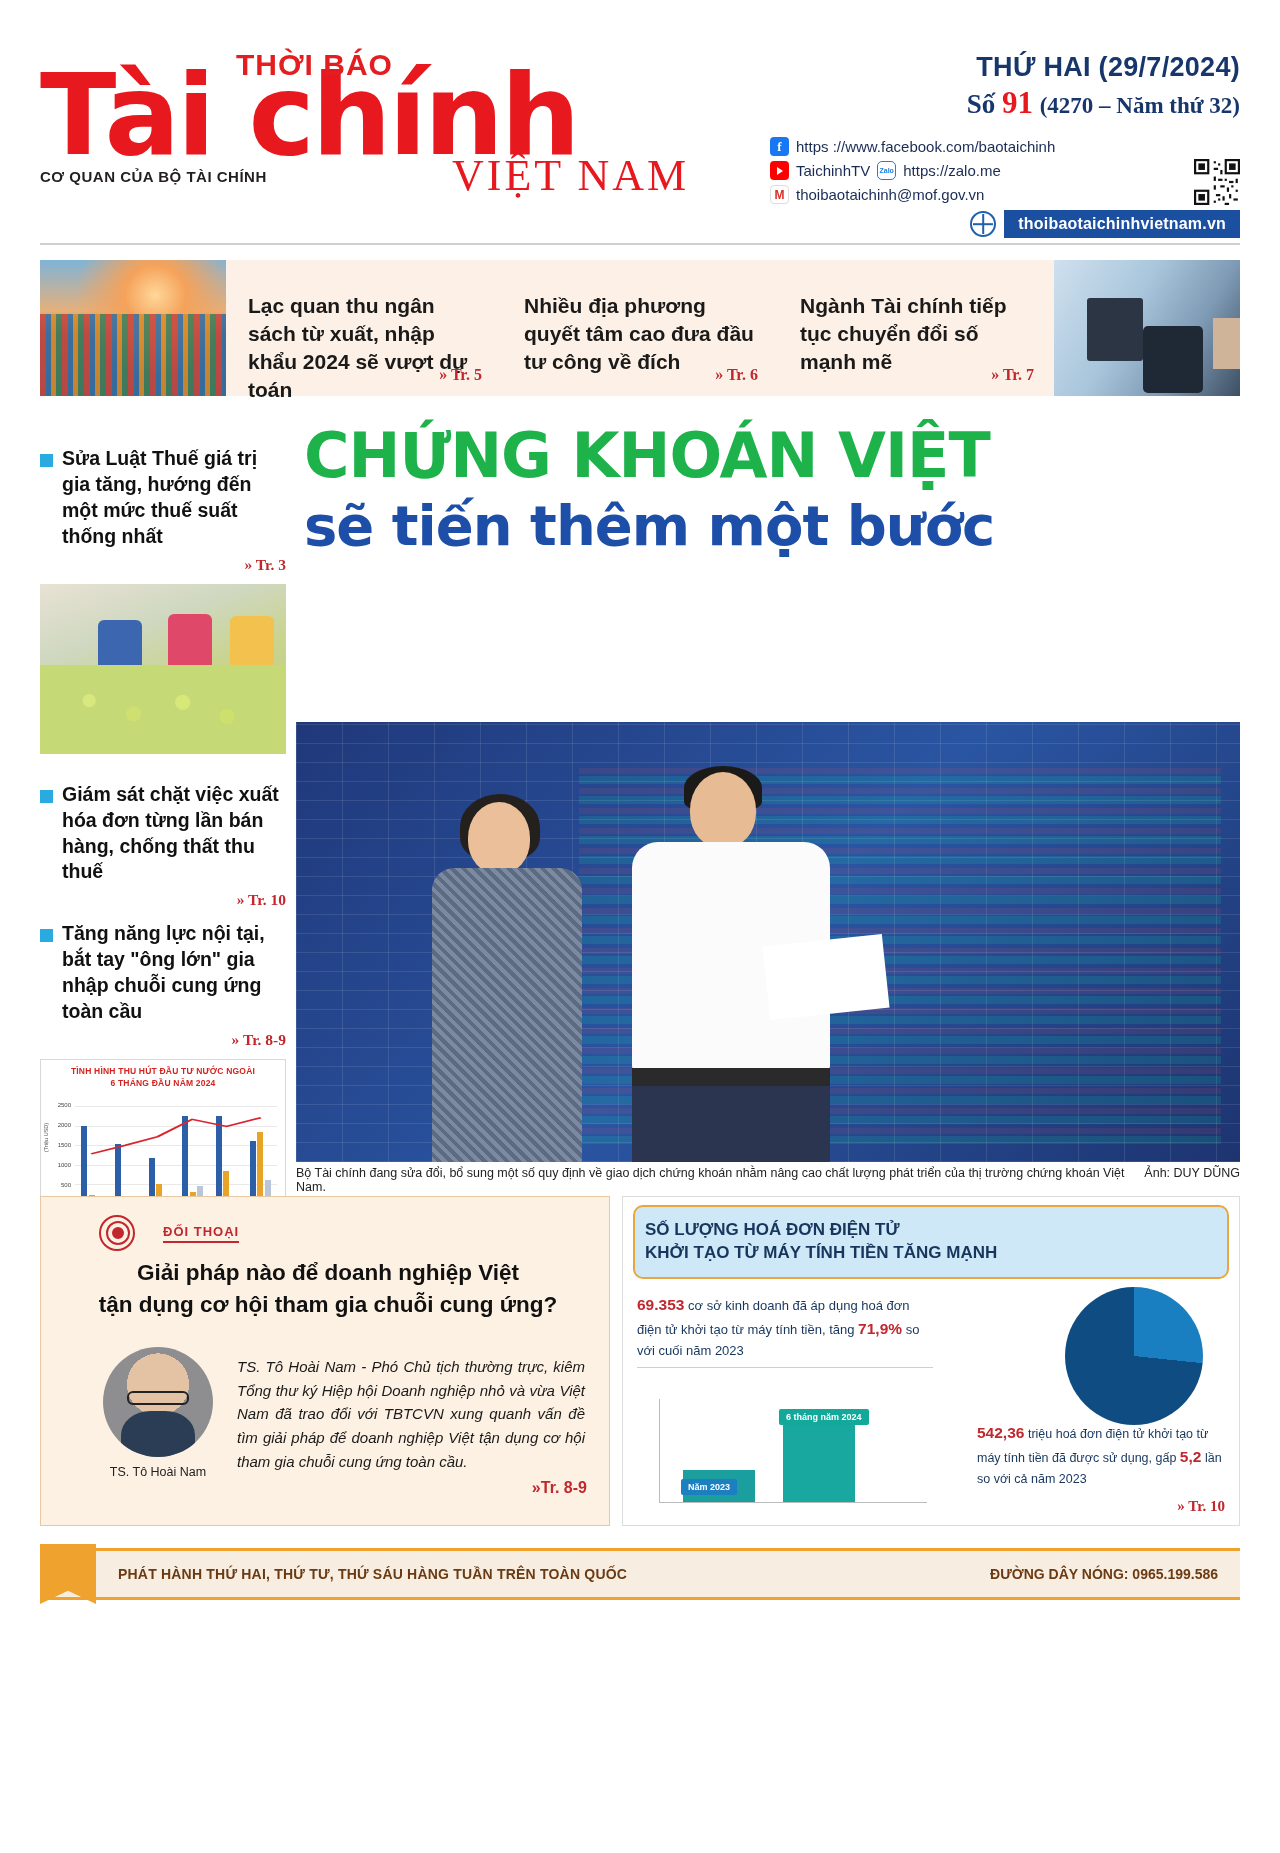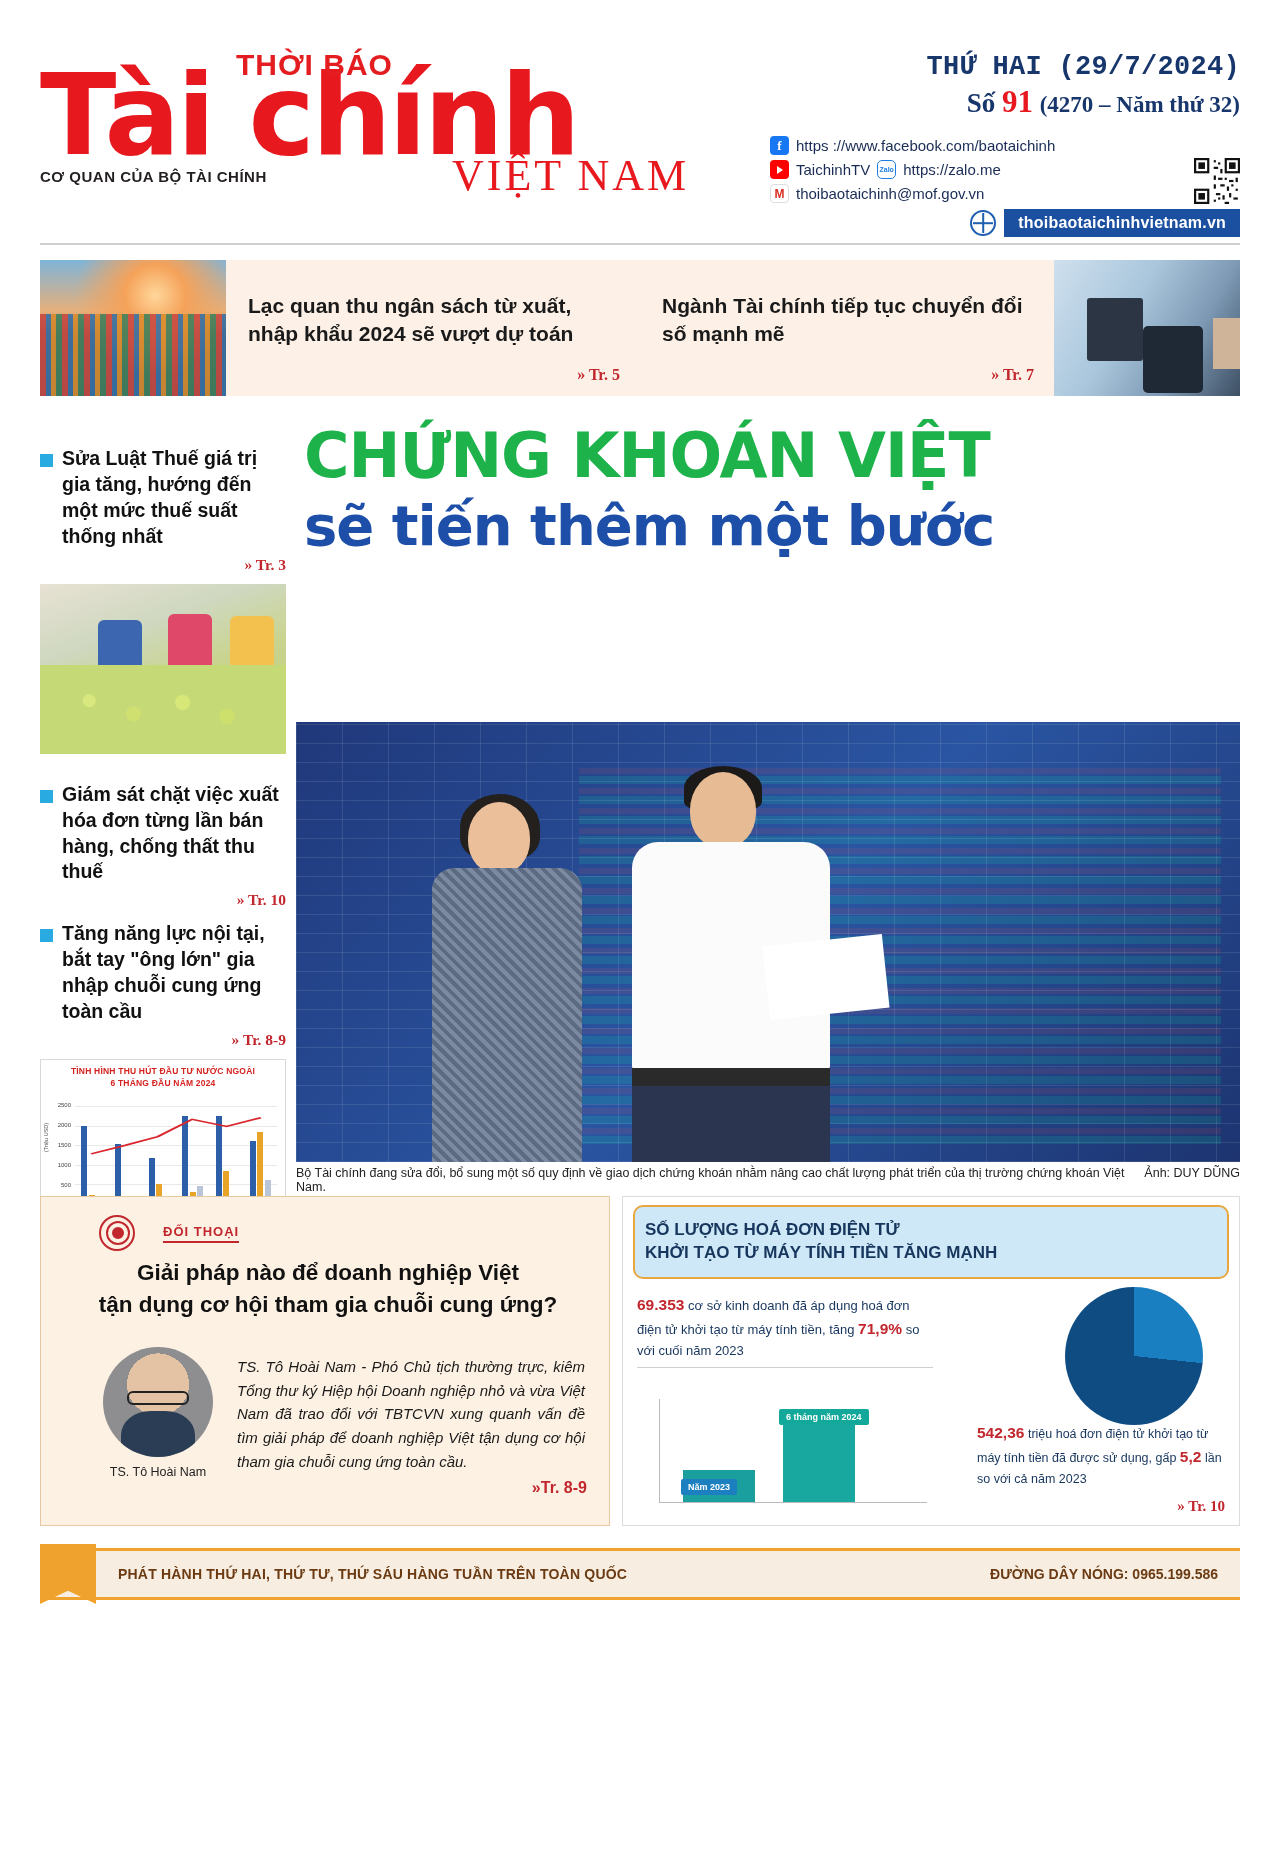"THỨ HAI (29/7/2024)" .date-line { font-family: Liberation Mono, monospace -> Liberation Sans, sans-serif }
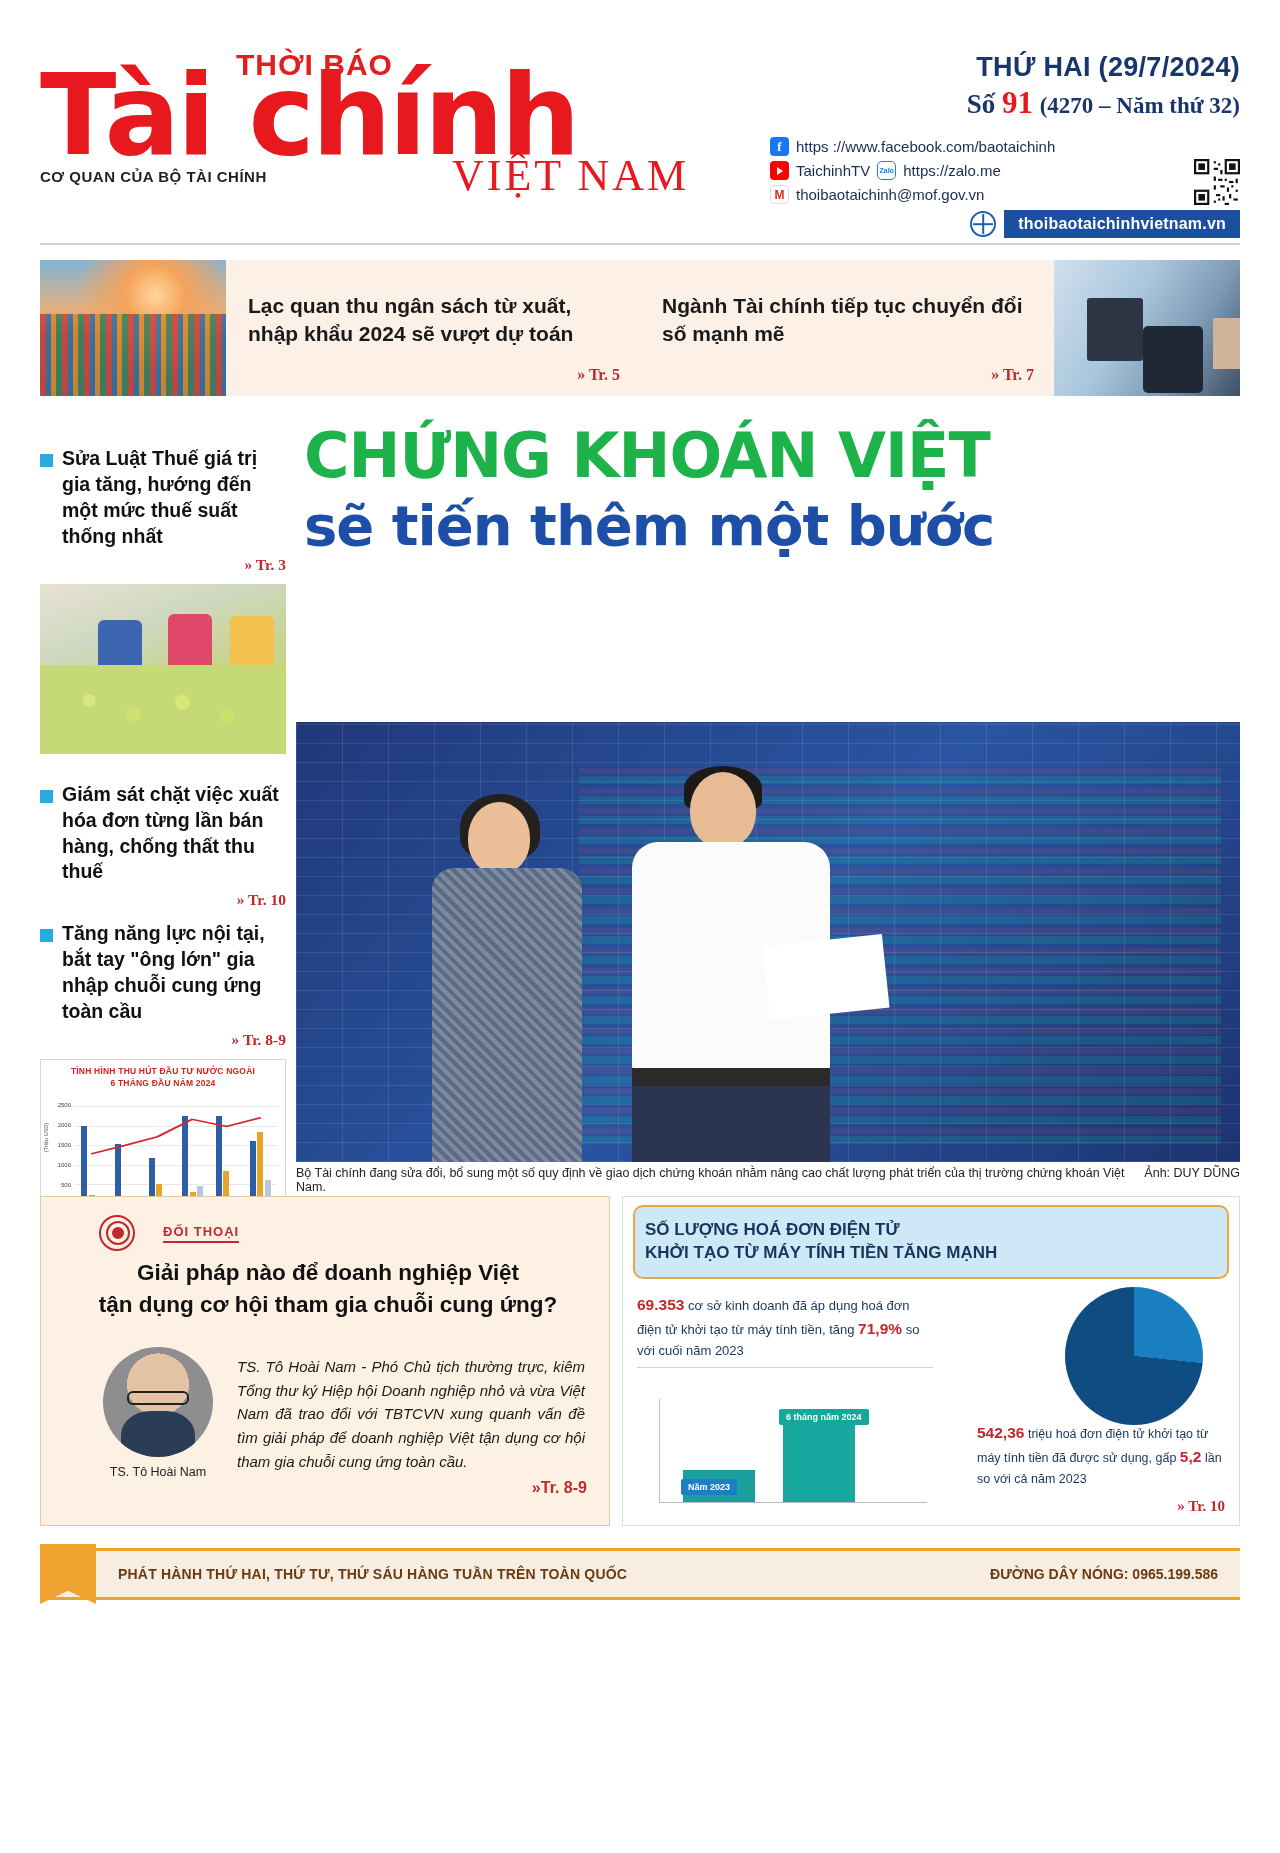"Nhiều địa phương quyết tâm" div.tz-txt { html: none -> <div> <h3>Nhiều địa phương quyết tâm cao đưa đầu tư công về đích</h3> <div>» Tr. 6</div> </div> }
